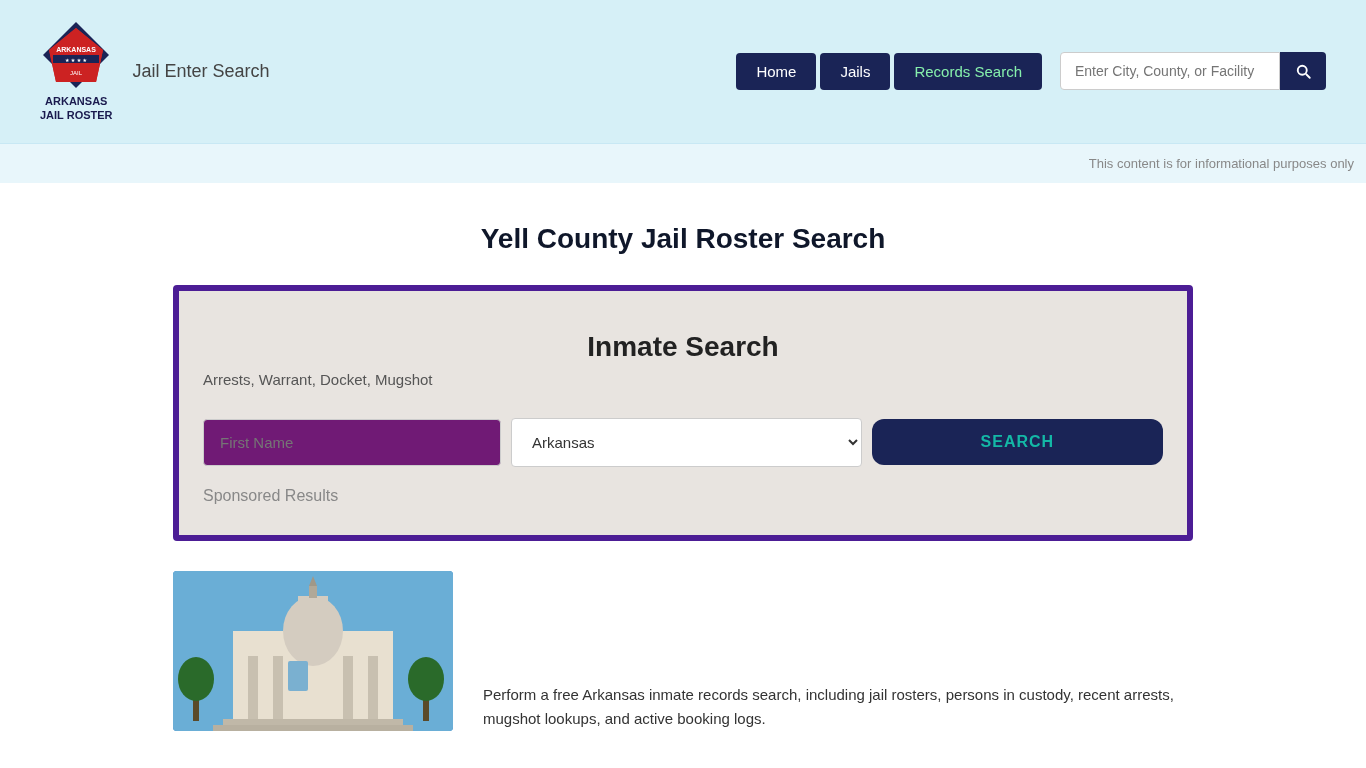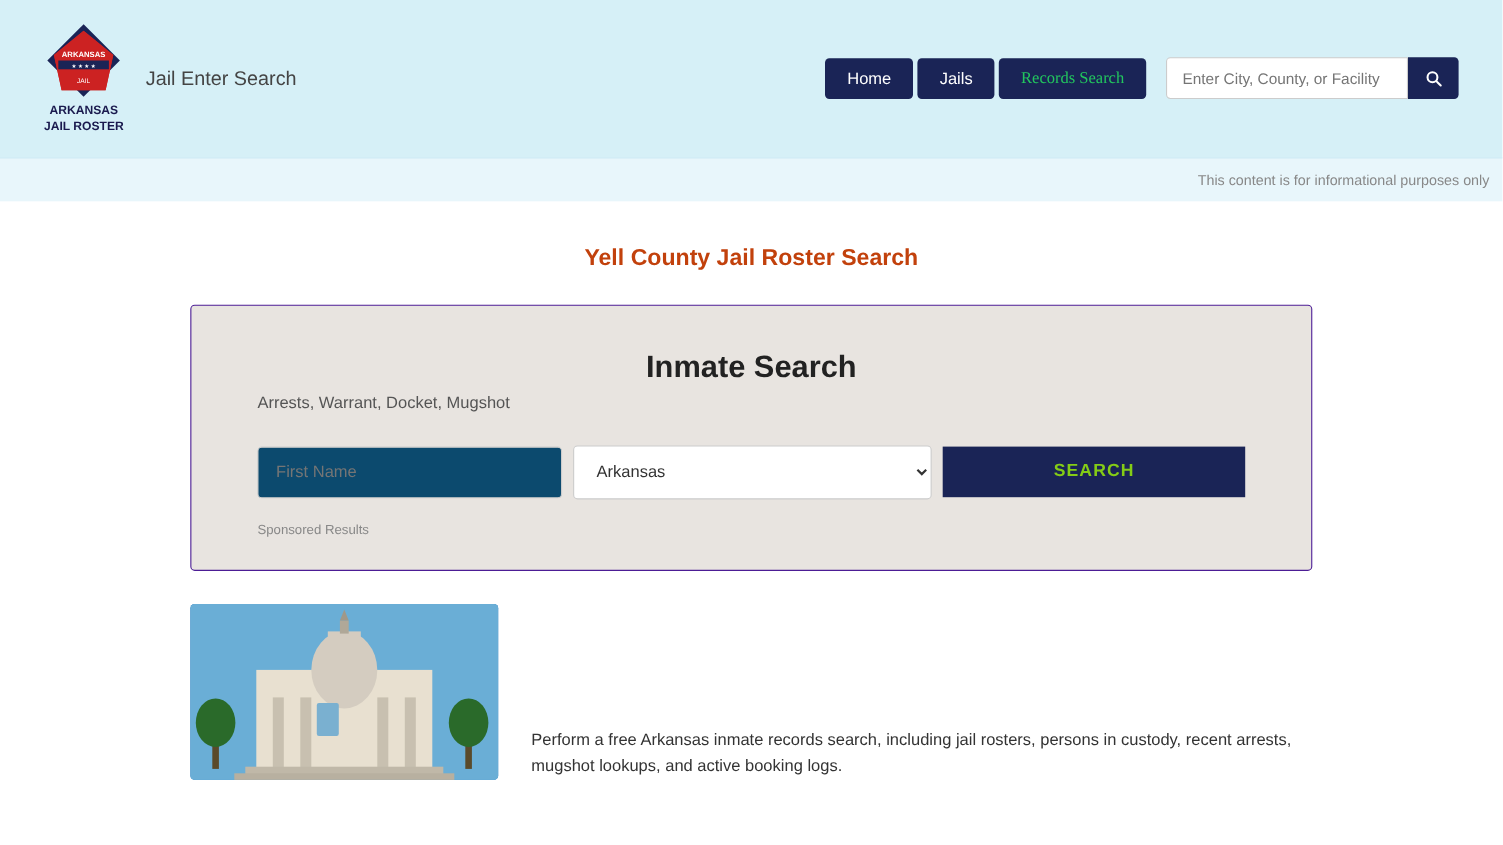"Records Search" .nav-btn-records { color: #22c55e -> #86efac; font-family: Liberation Serif, serif -> none }
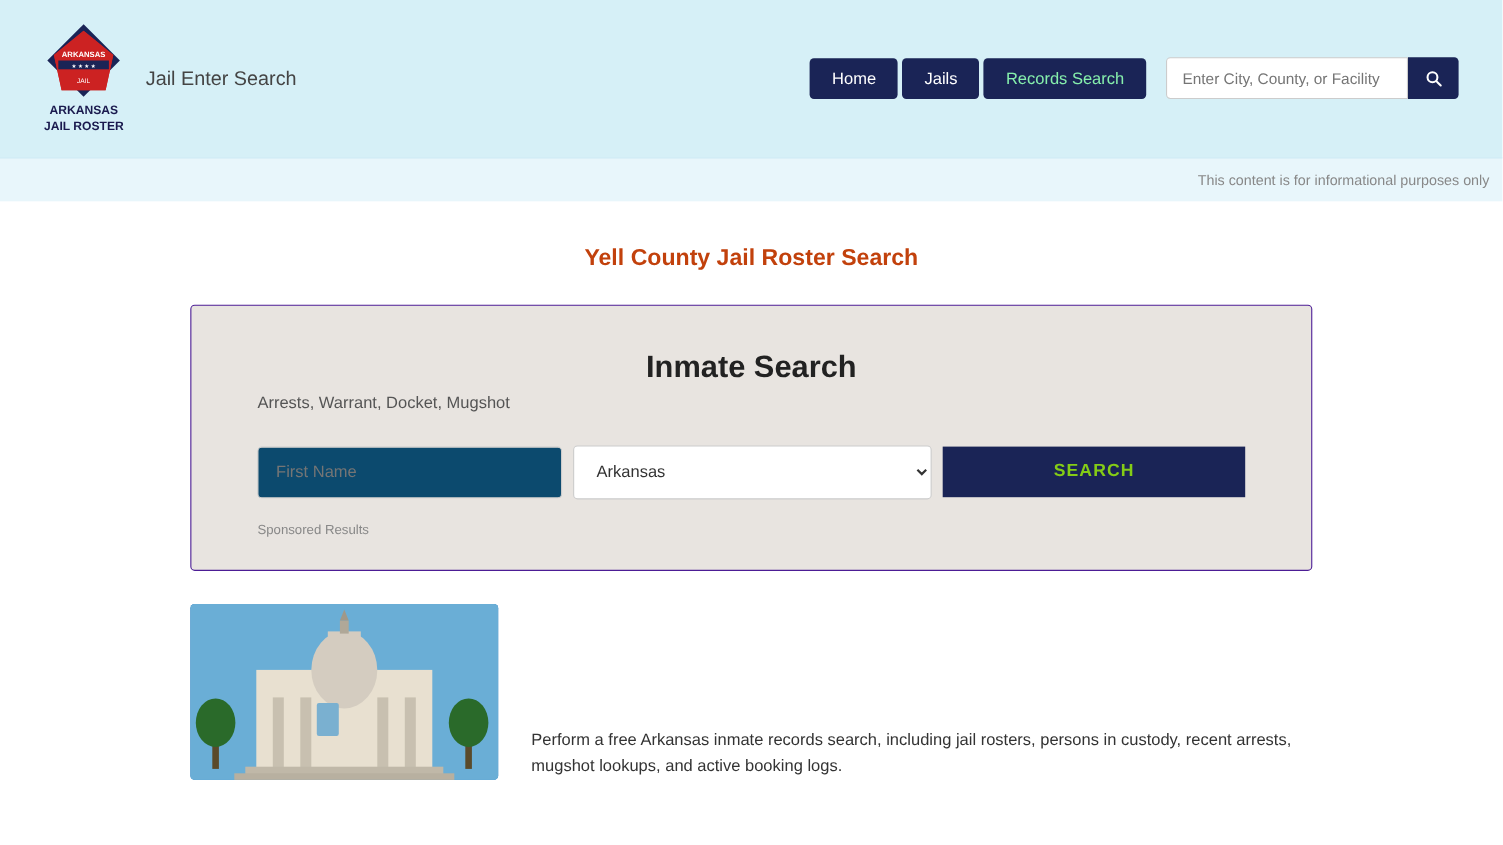"Yell County Jail Roster Search" .page-title { color: #c2410c -> #0f172a; font-size: 21px -> 28px }
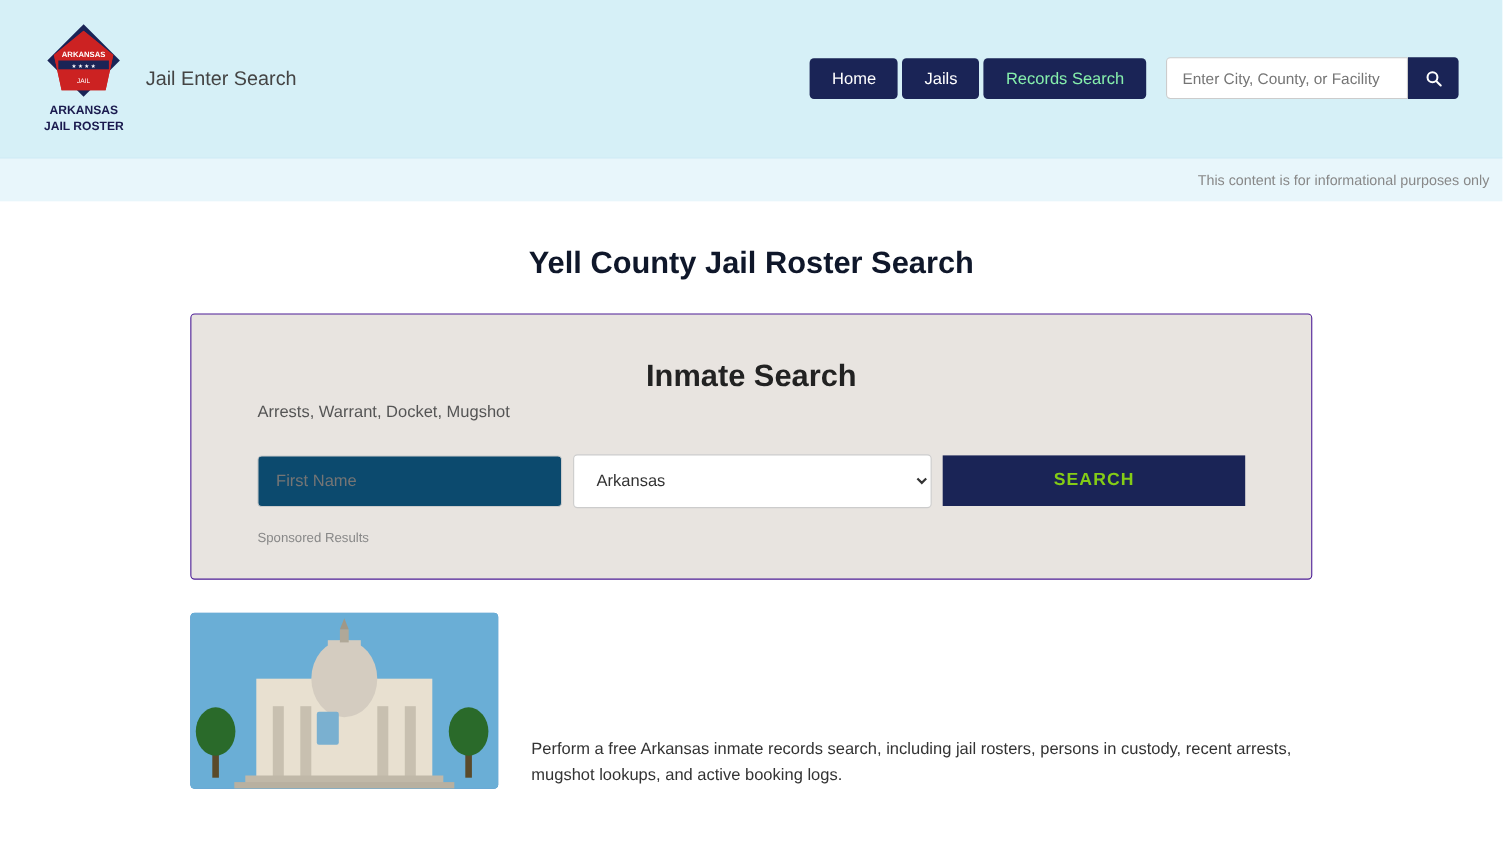"Inmate Search" .search-panel { border: 1px solid #4c1d95 -> 6px solid #4c1d95; padding: 40px 60px 30px -> 40px 24px 30px }
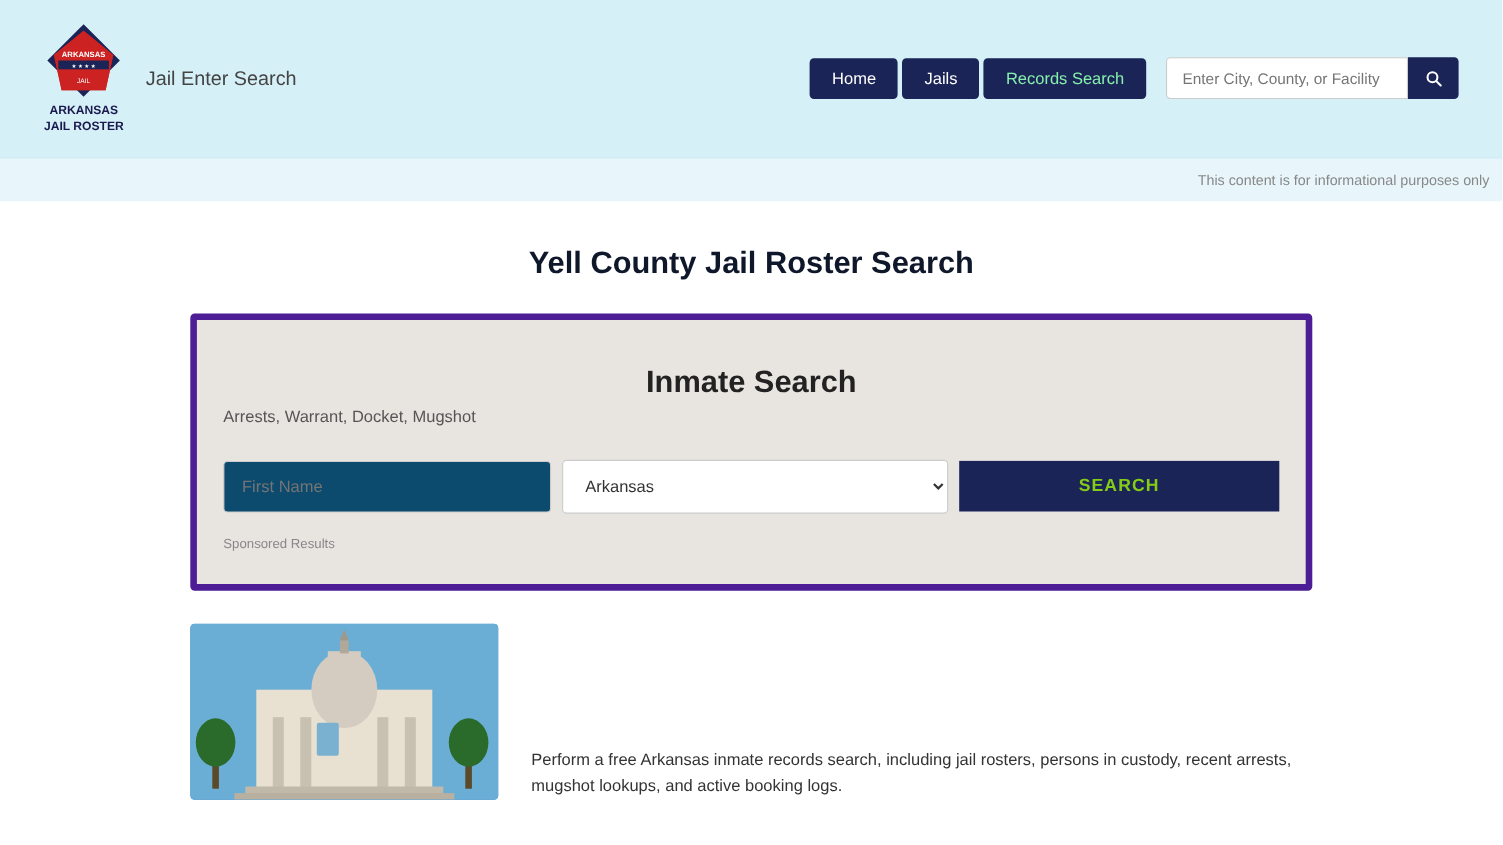"First Name" .search-fields input { background: #0c4a6e -> #701a75 }
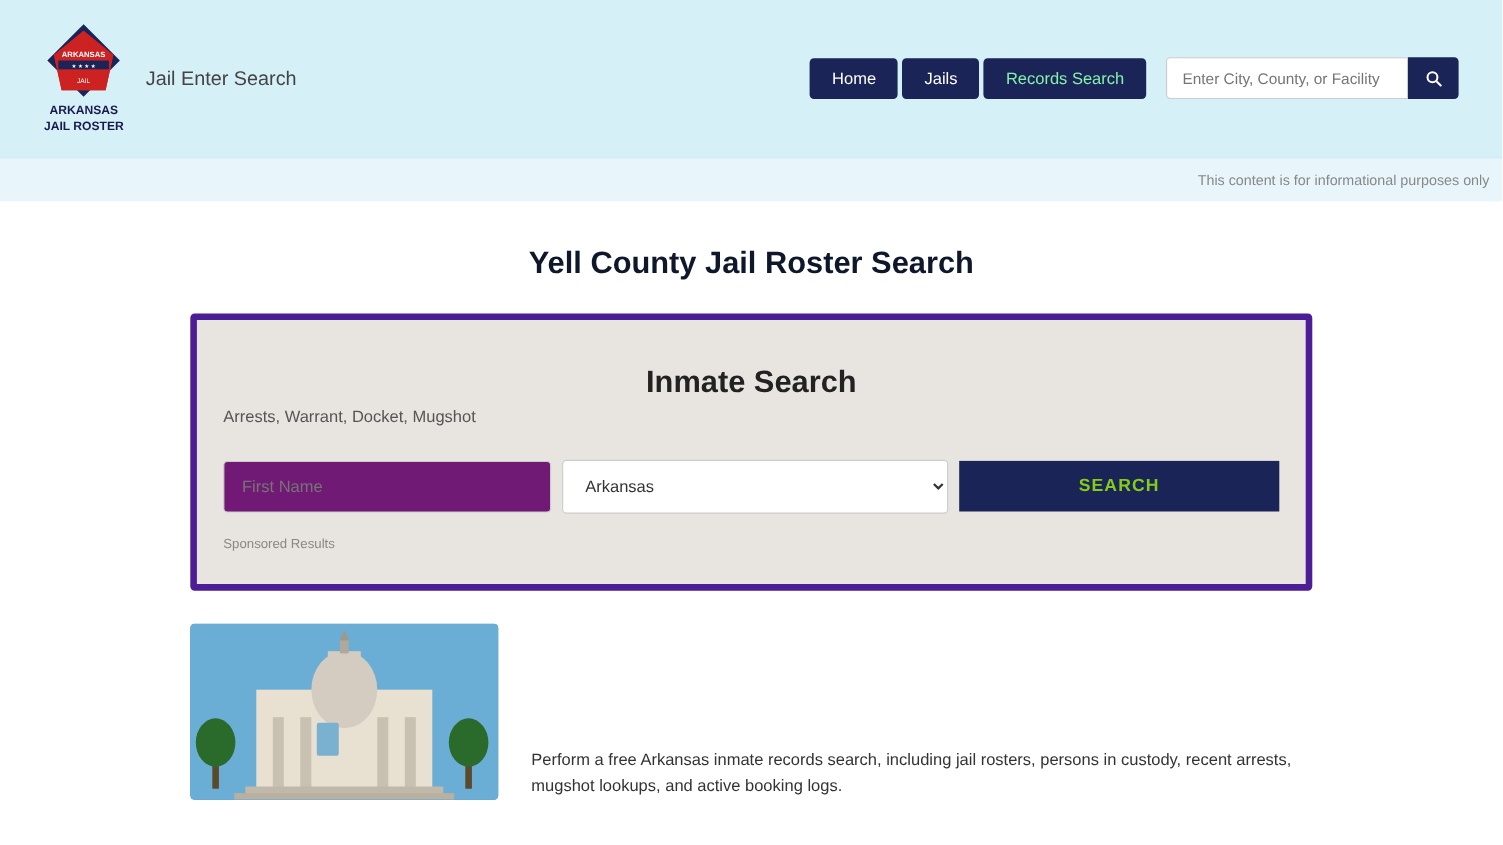"SEARCH" .search-btn { border-radius: 0 -> 12px; color: #84cc16 -> #14b8a6 }
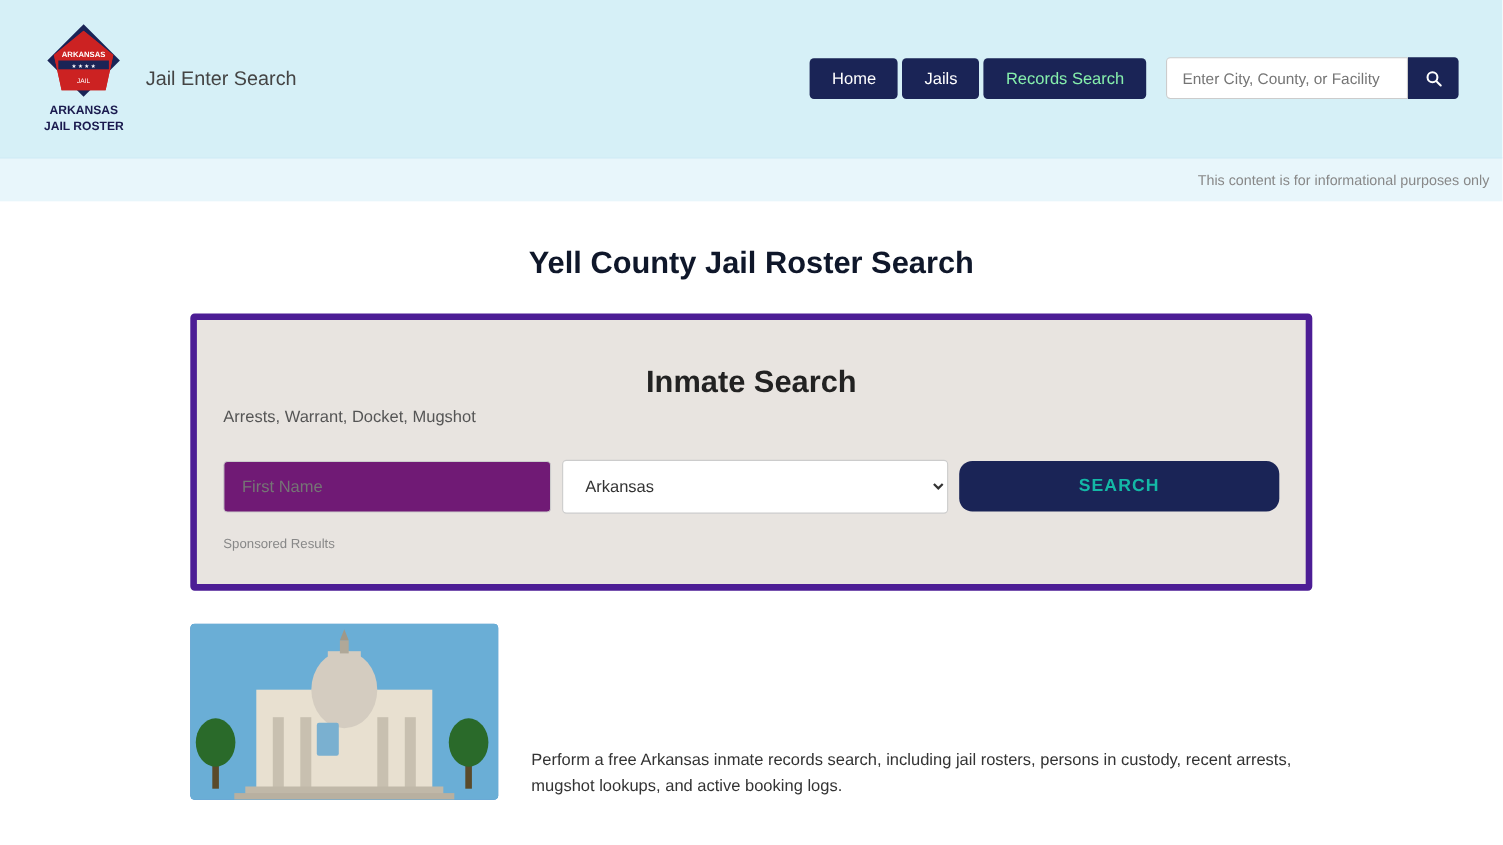"Sponsored Results" .sponsored-label { font-size: 12px -> 16px }
